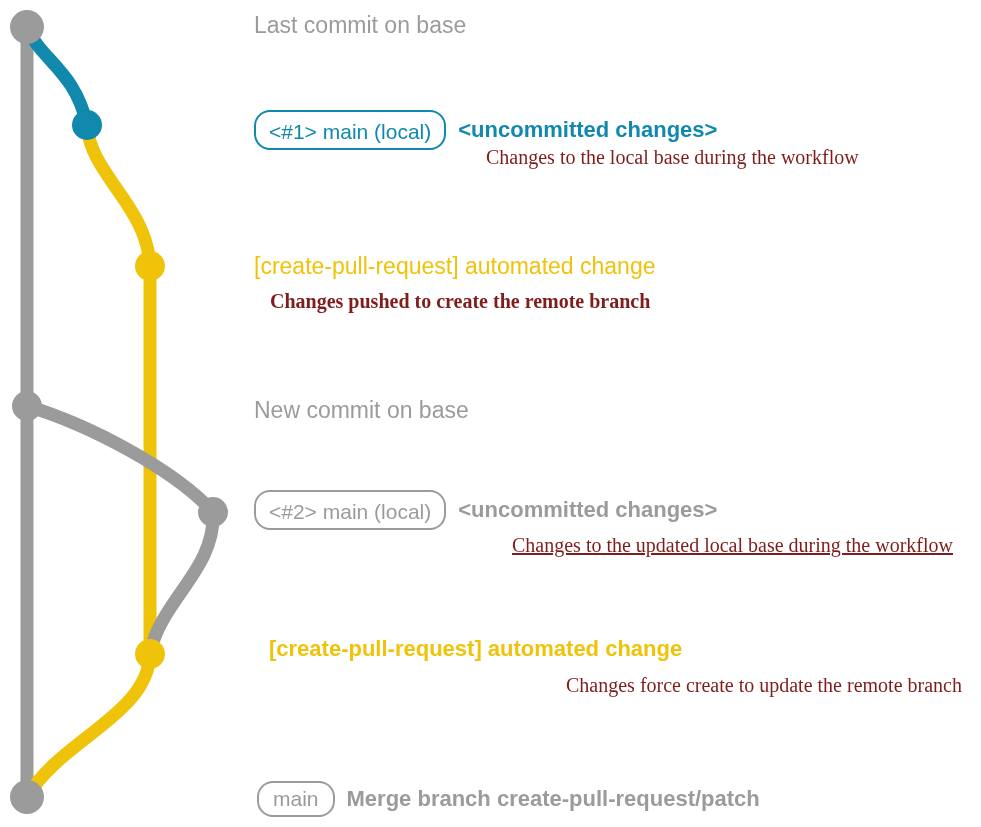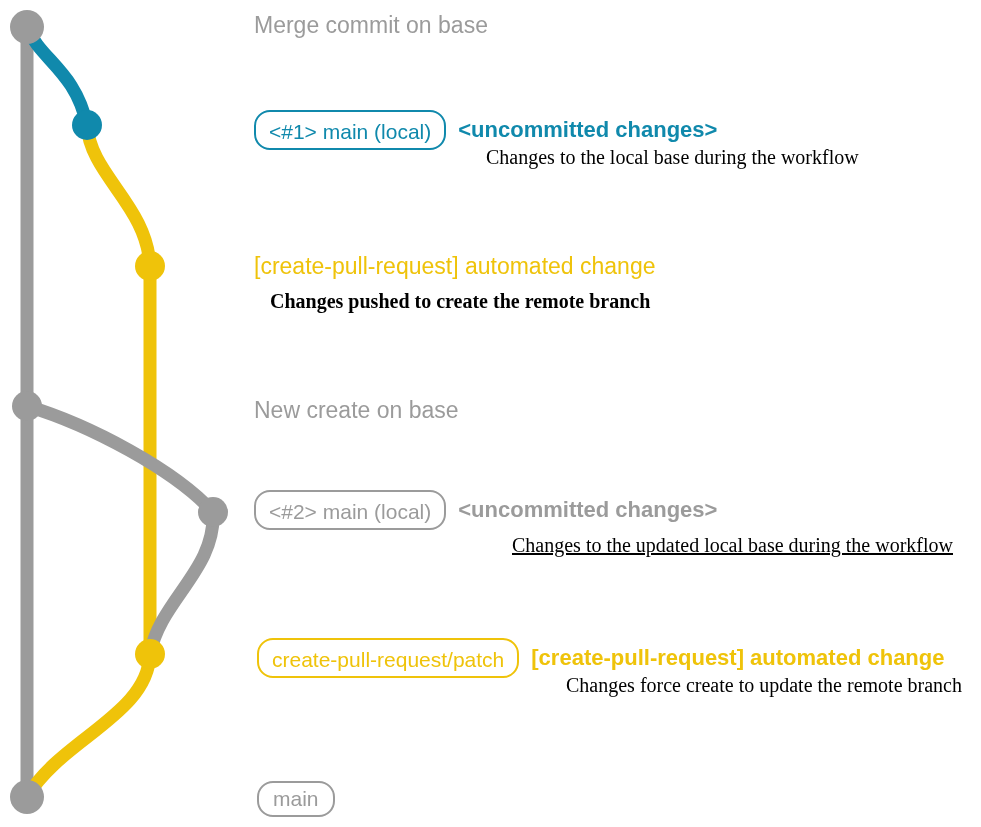"Merge commit on base" div.standalone-msg { text: Merge -> Last }
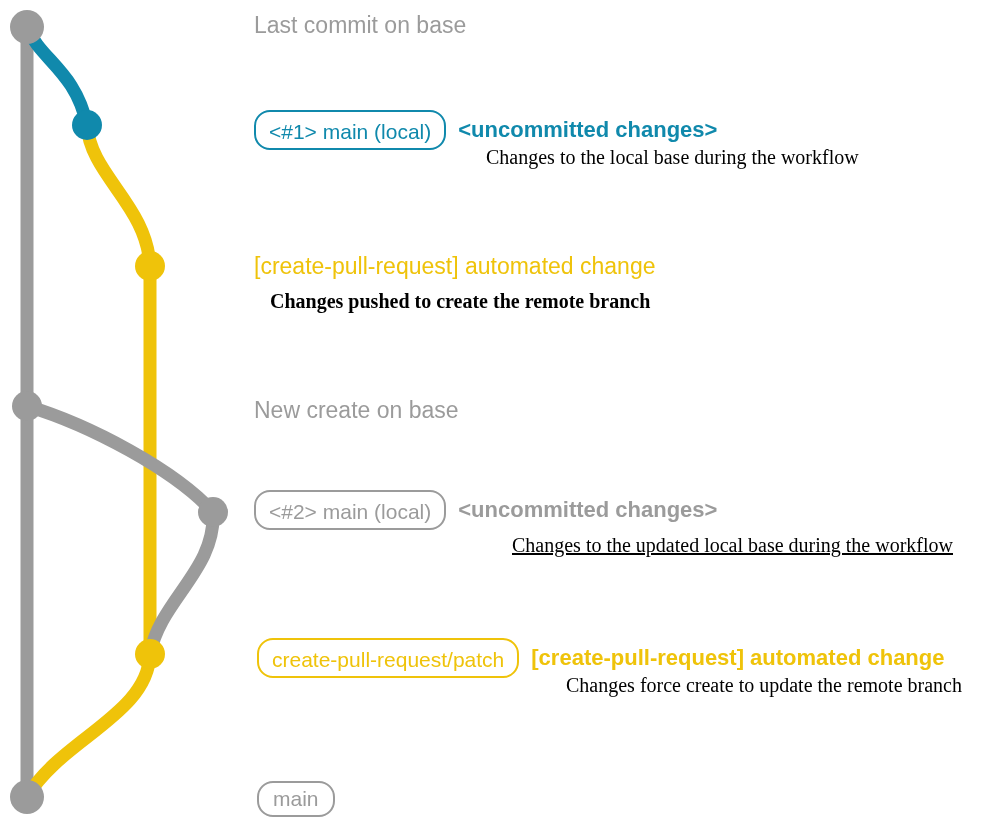"Changes to the local base" .desc { color: #000000 -> #7f1d1d }
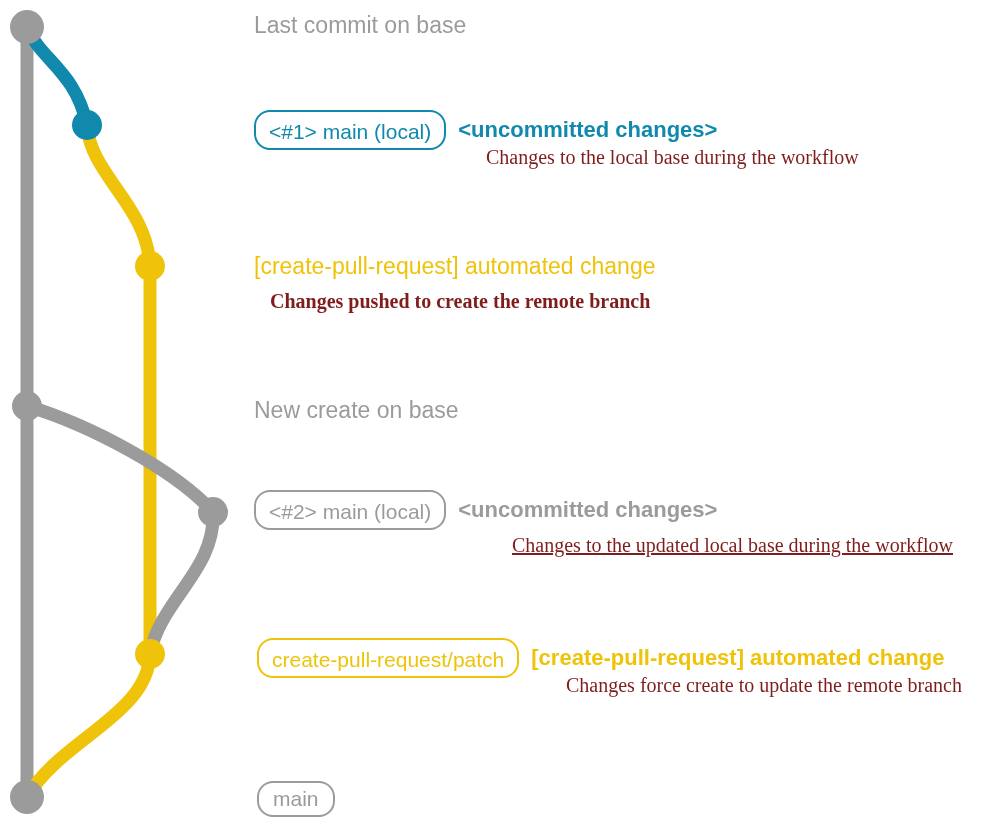"New create on base" div.standalone-msg { text: create -> commit }
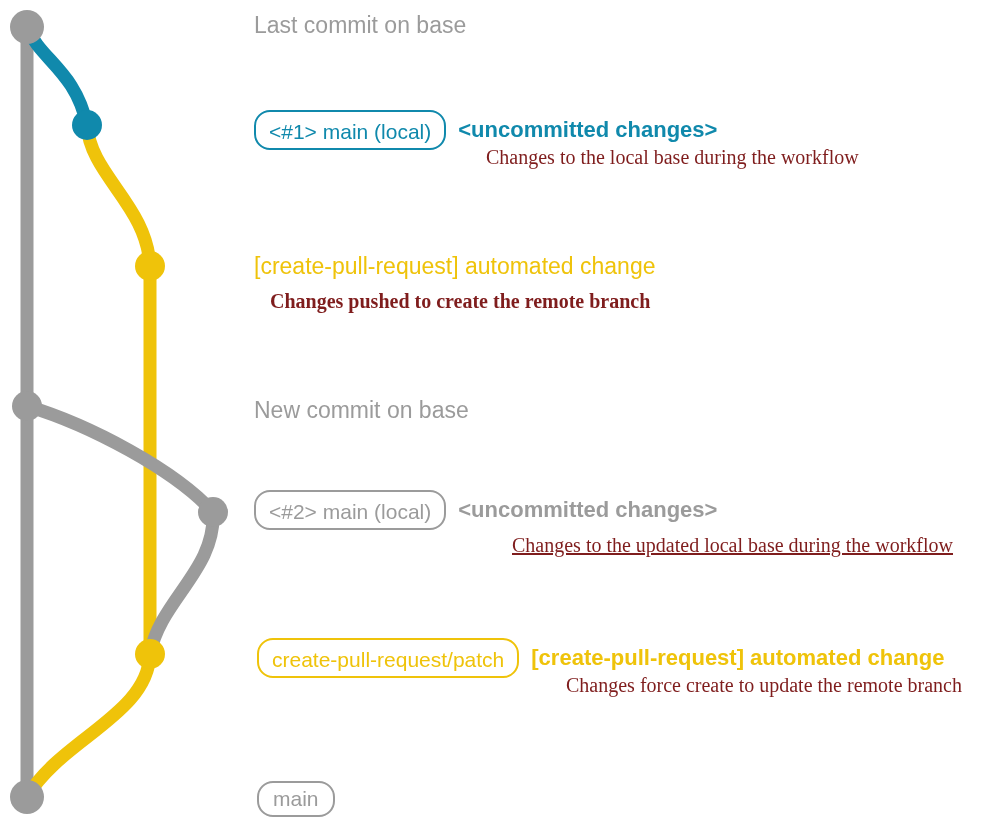"create-pull-request/patch" span.pill { html: <span>create-pull-request/patch</span> -> none }
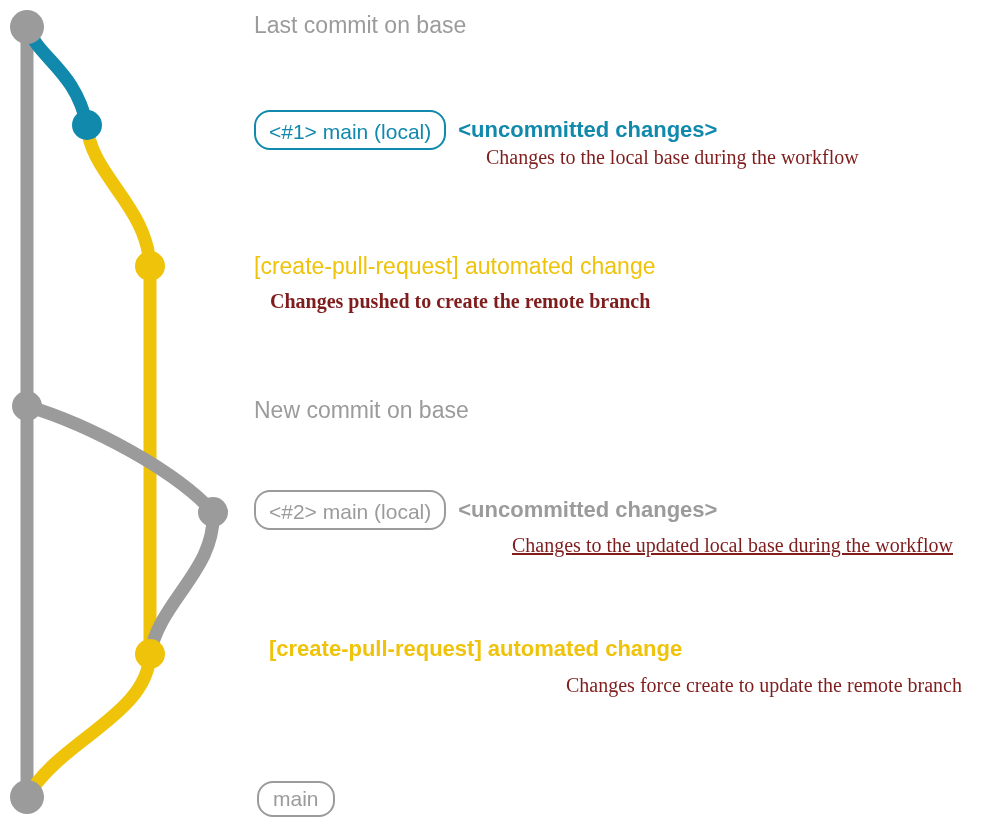"Merge branch create-pull-request/patch" span.msg { html: none -> <span>Merge branch create-pull-request/patch</span> }
